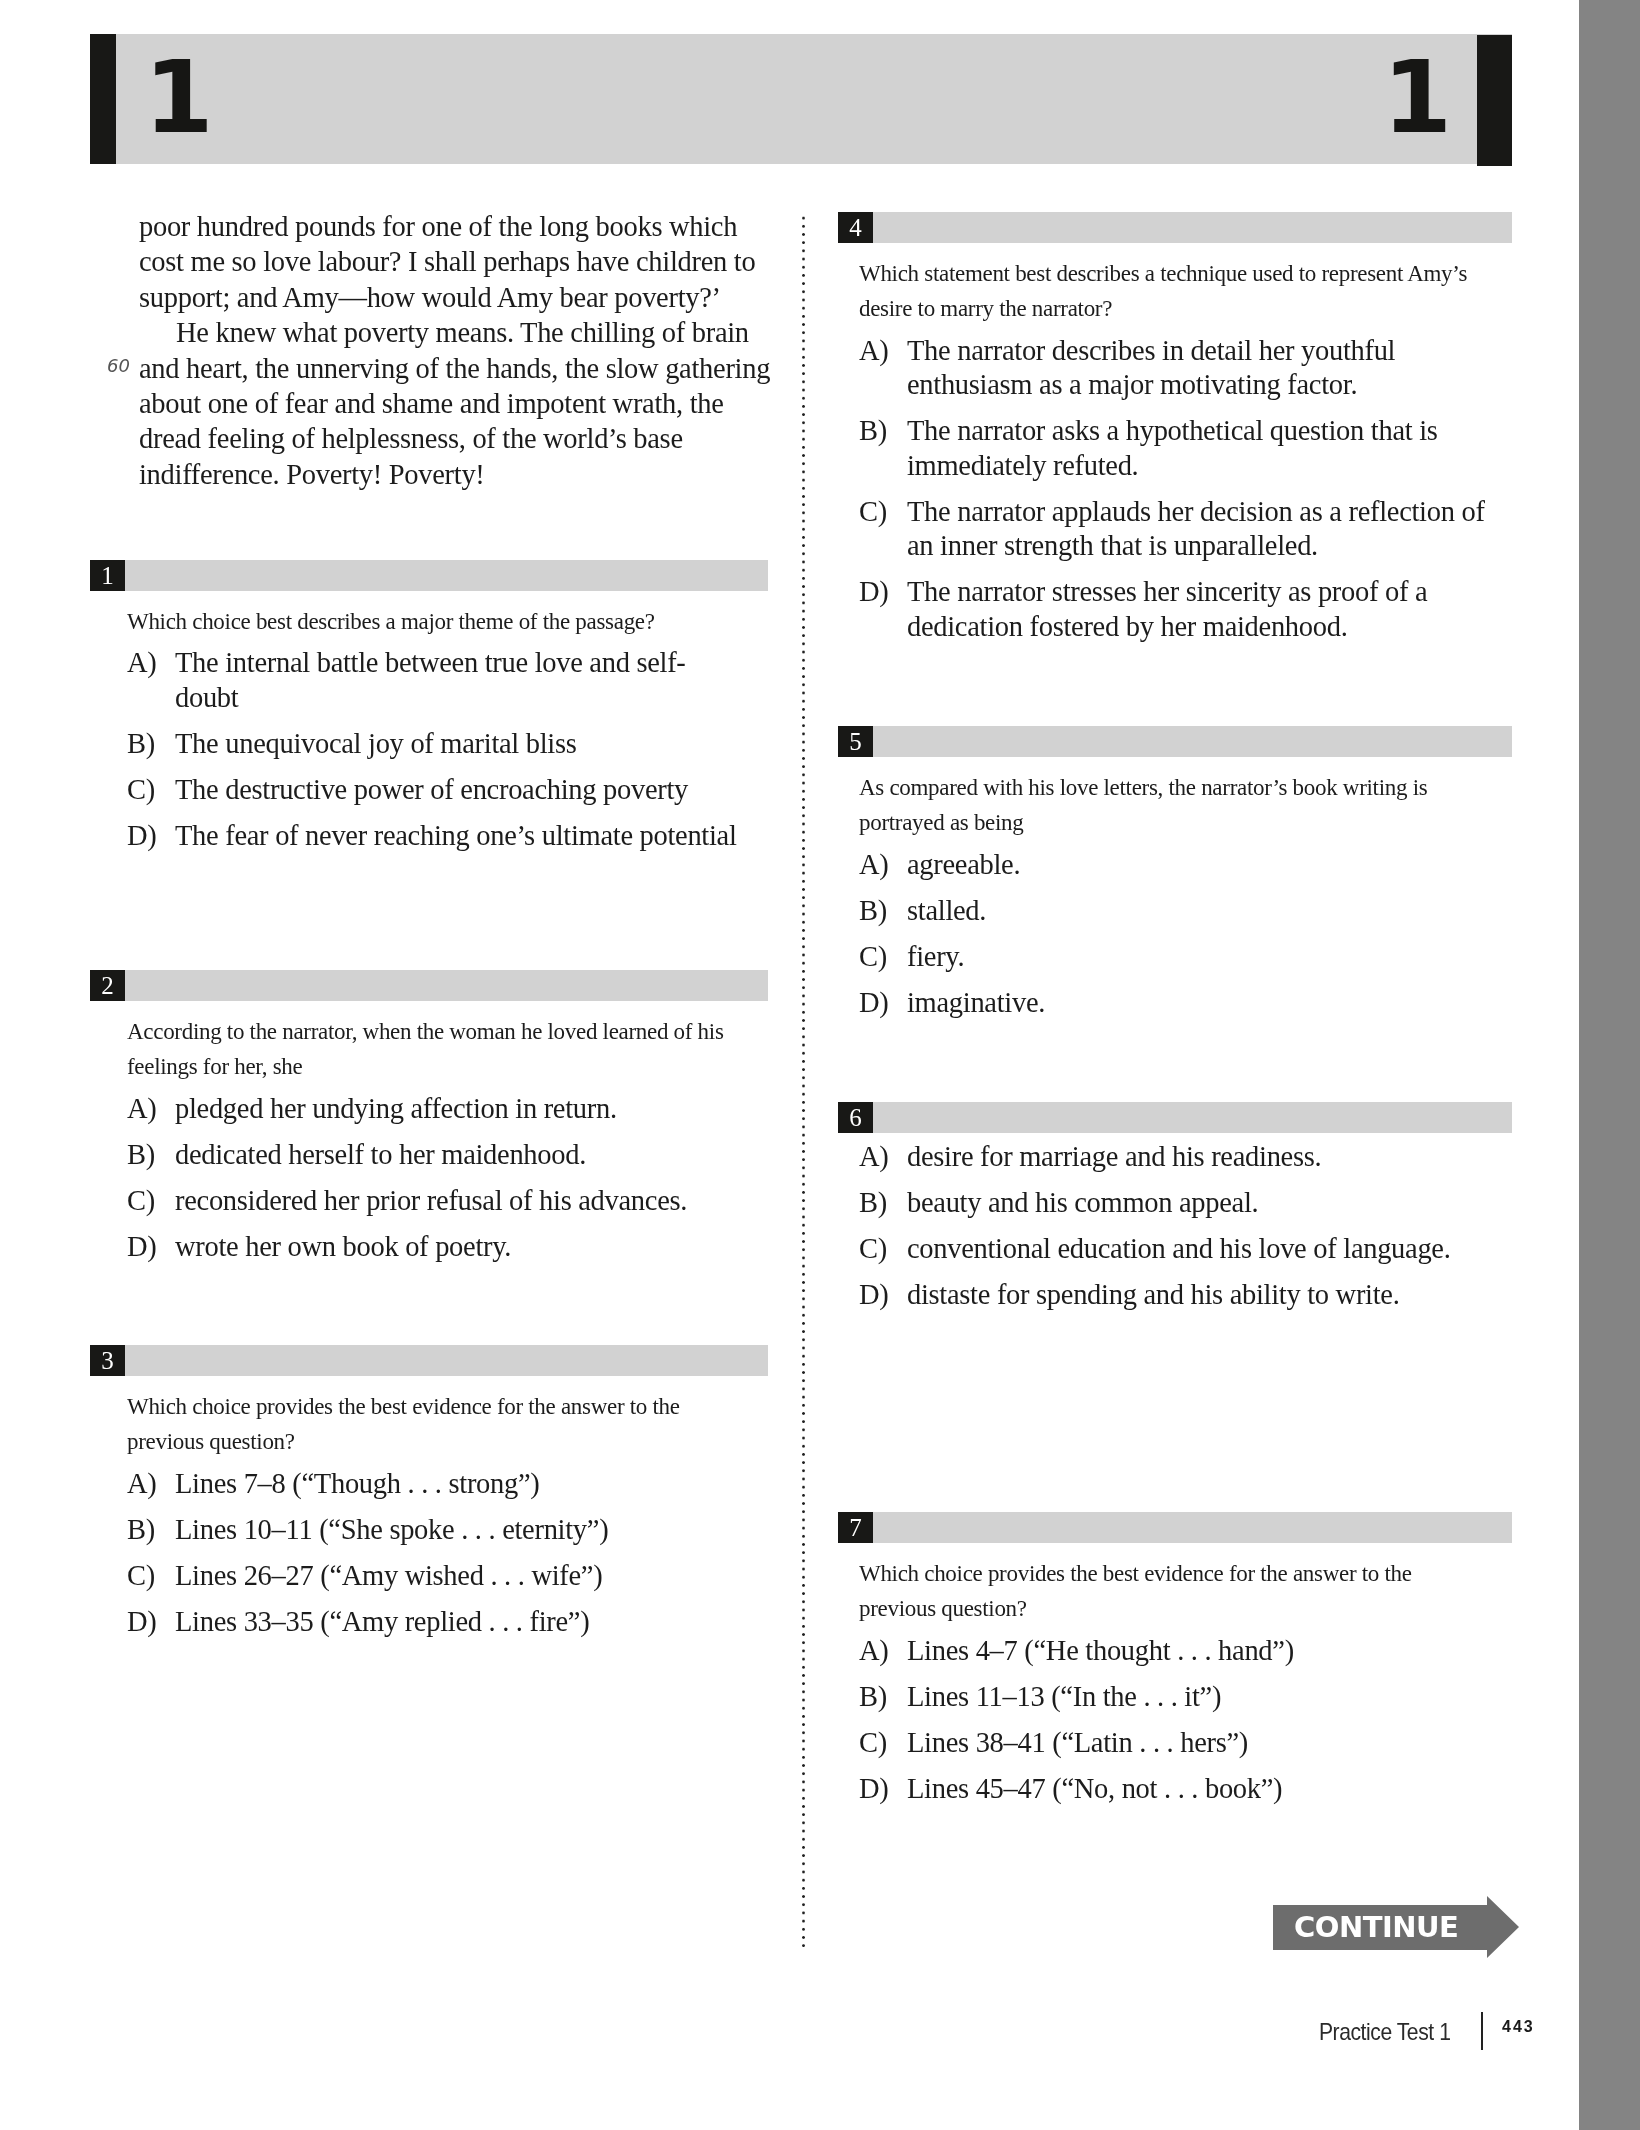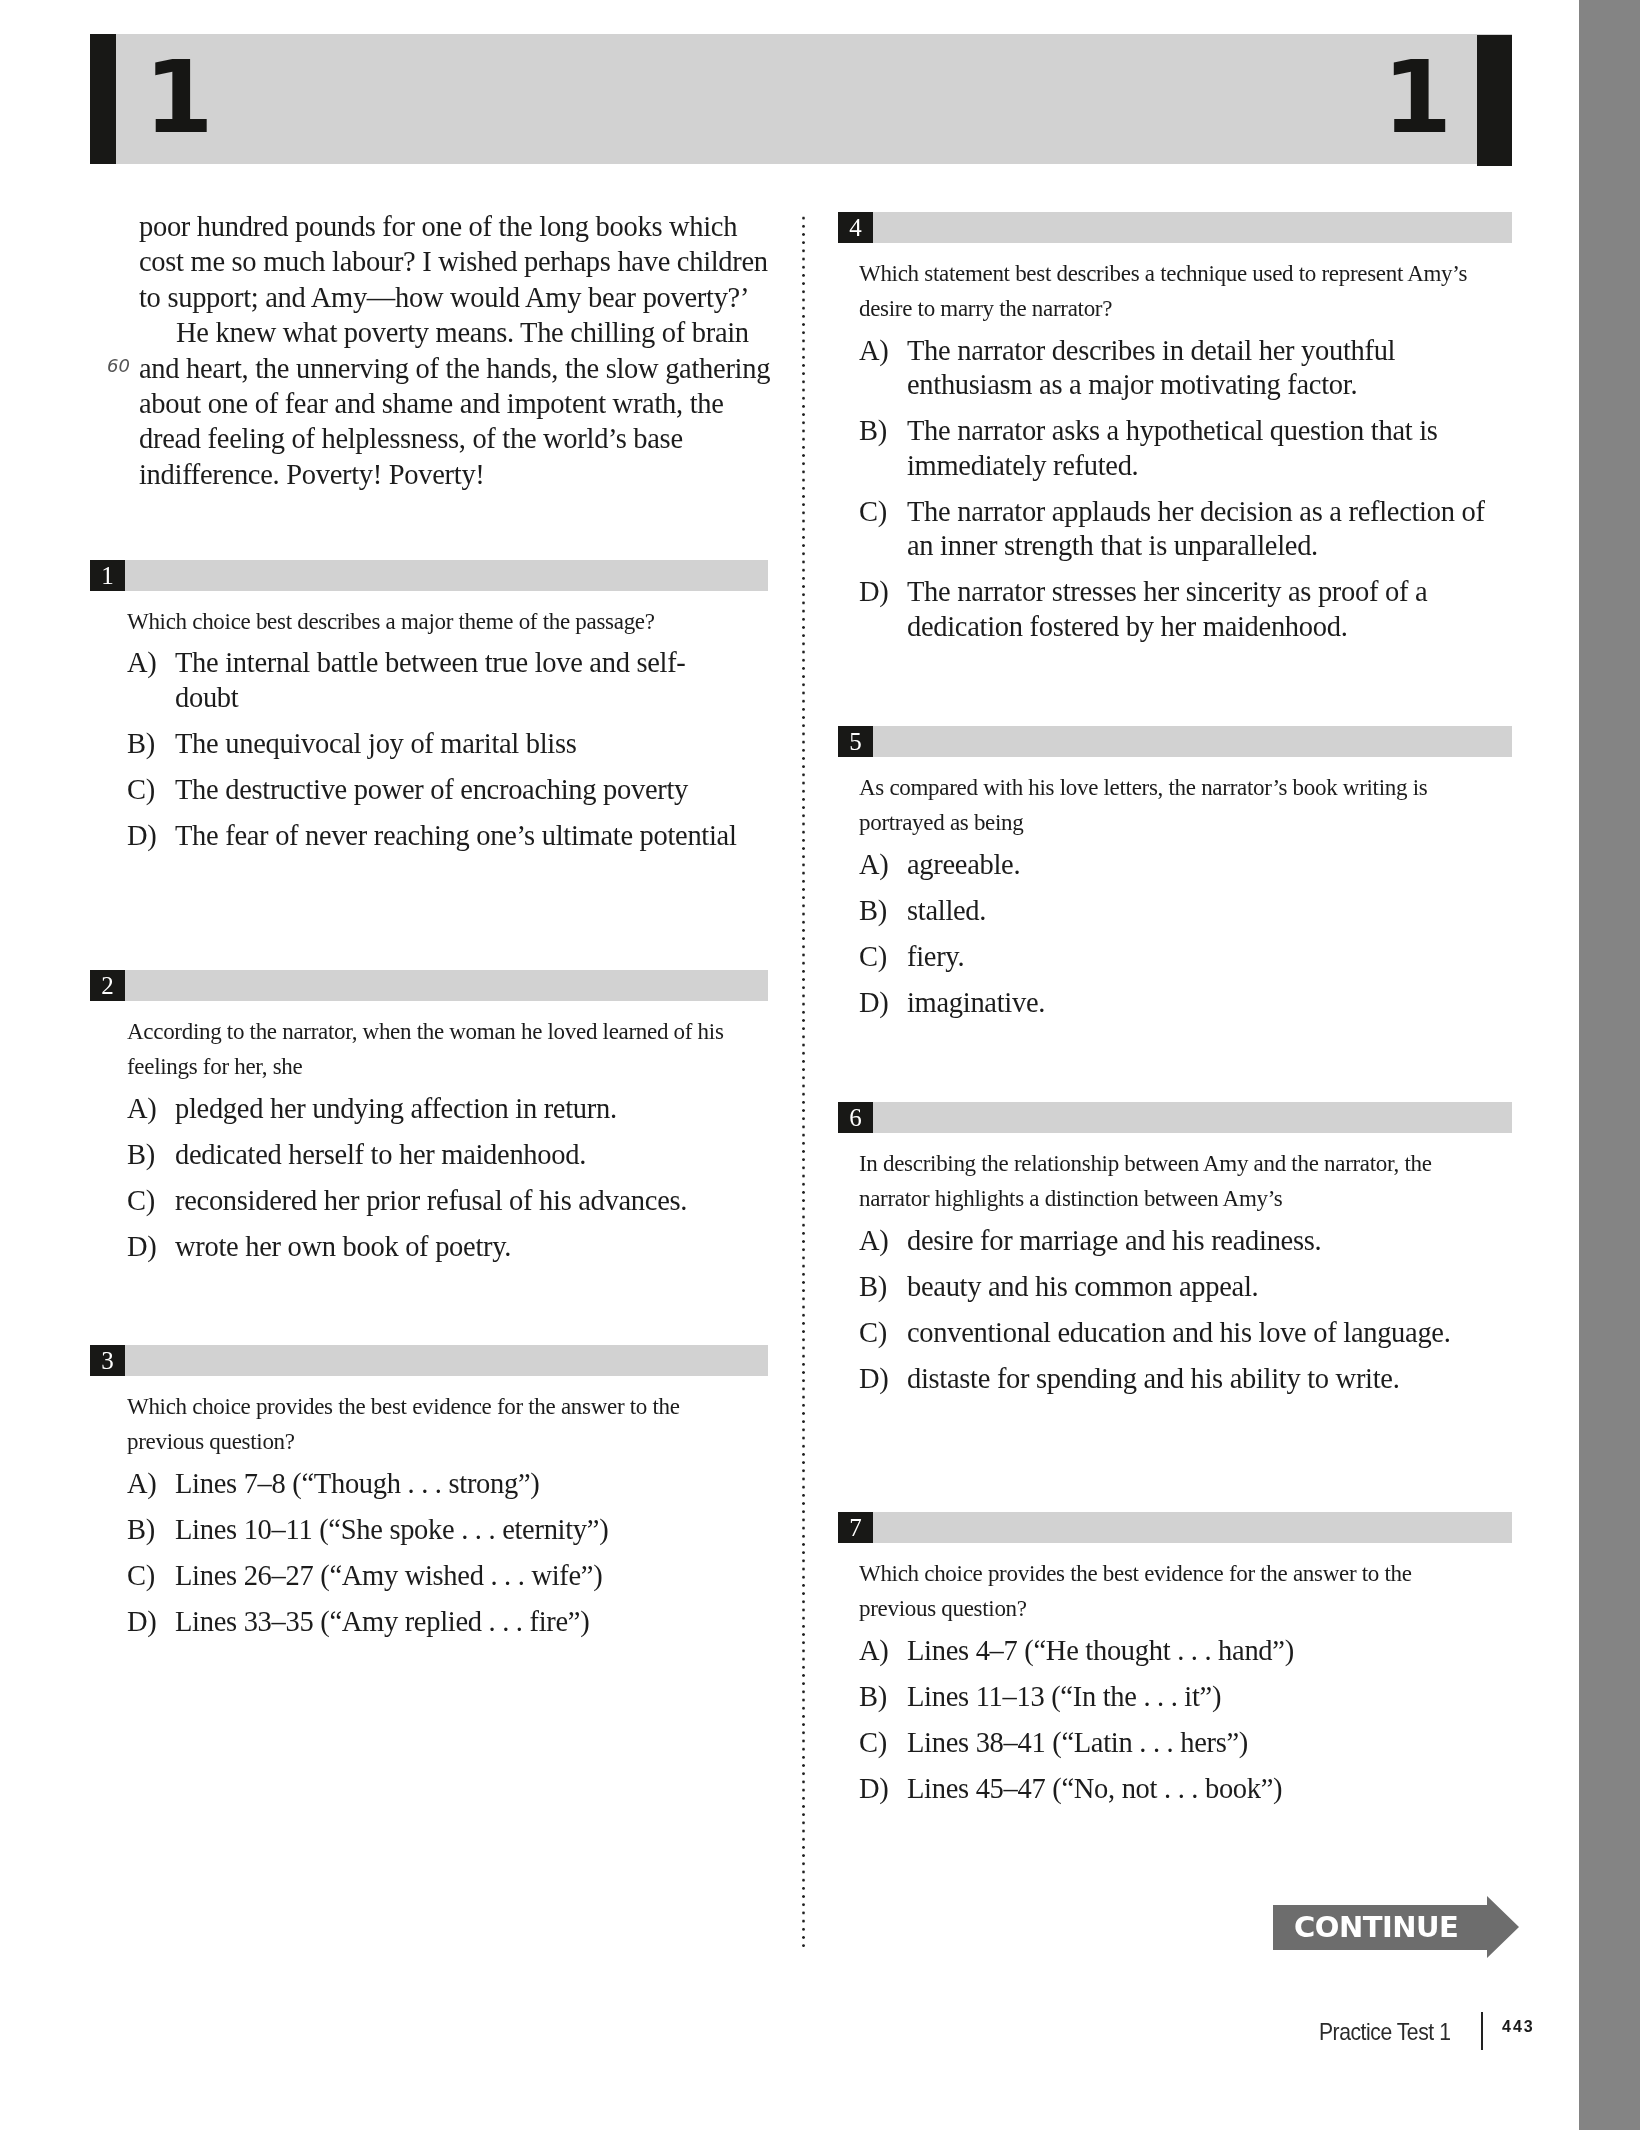"poor hundred pounds for one" p { text: much labour? I wished -> love labour? I shall }
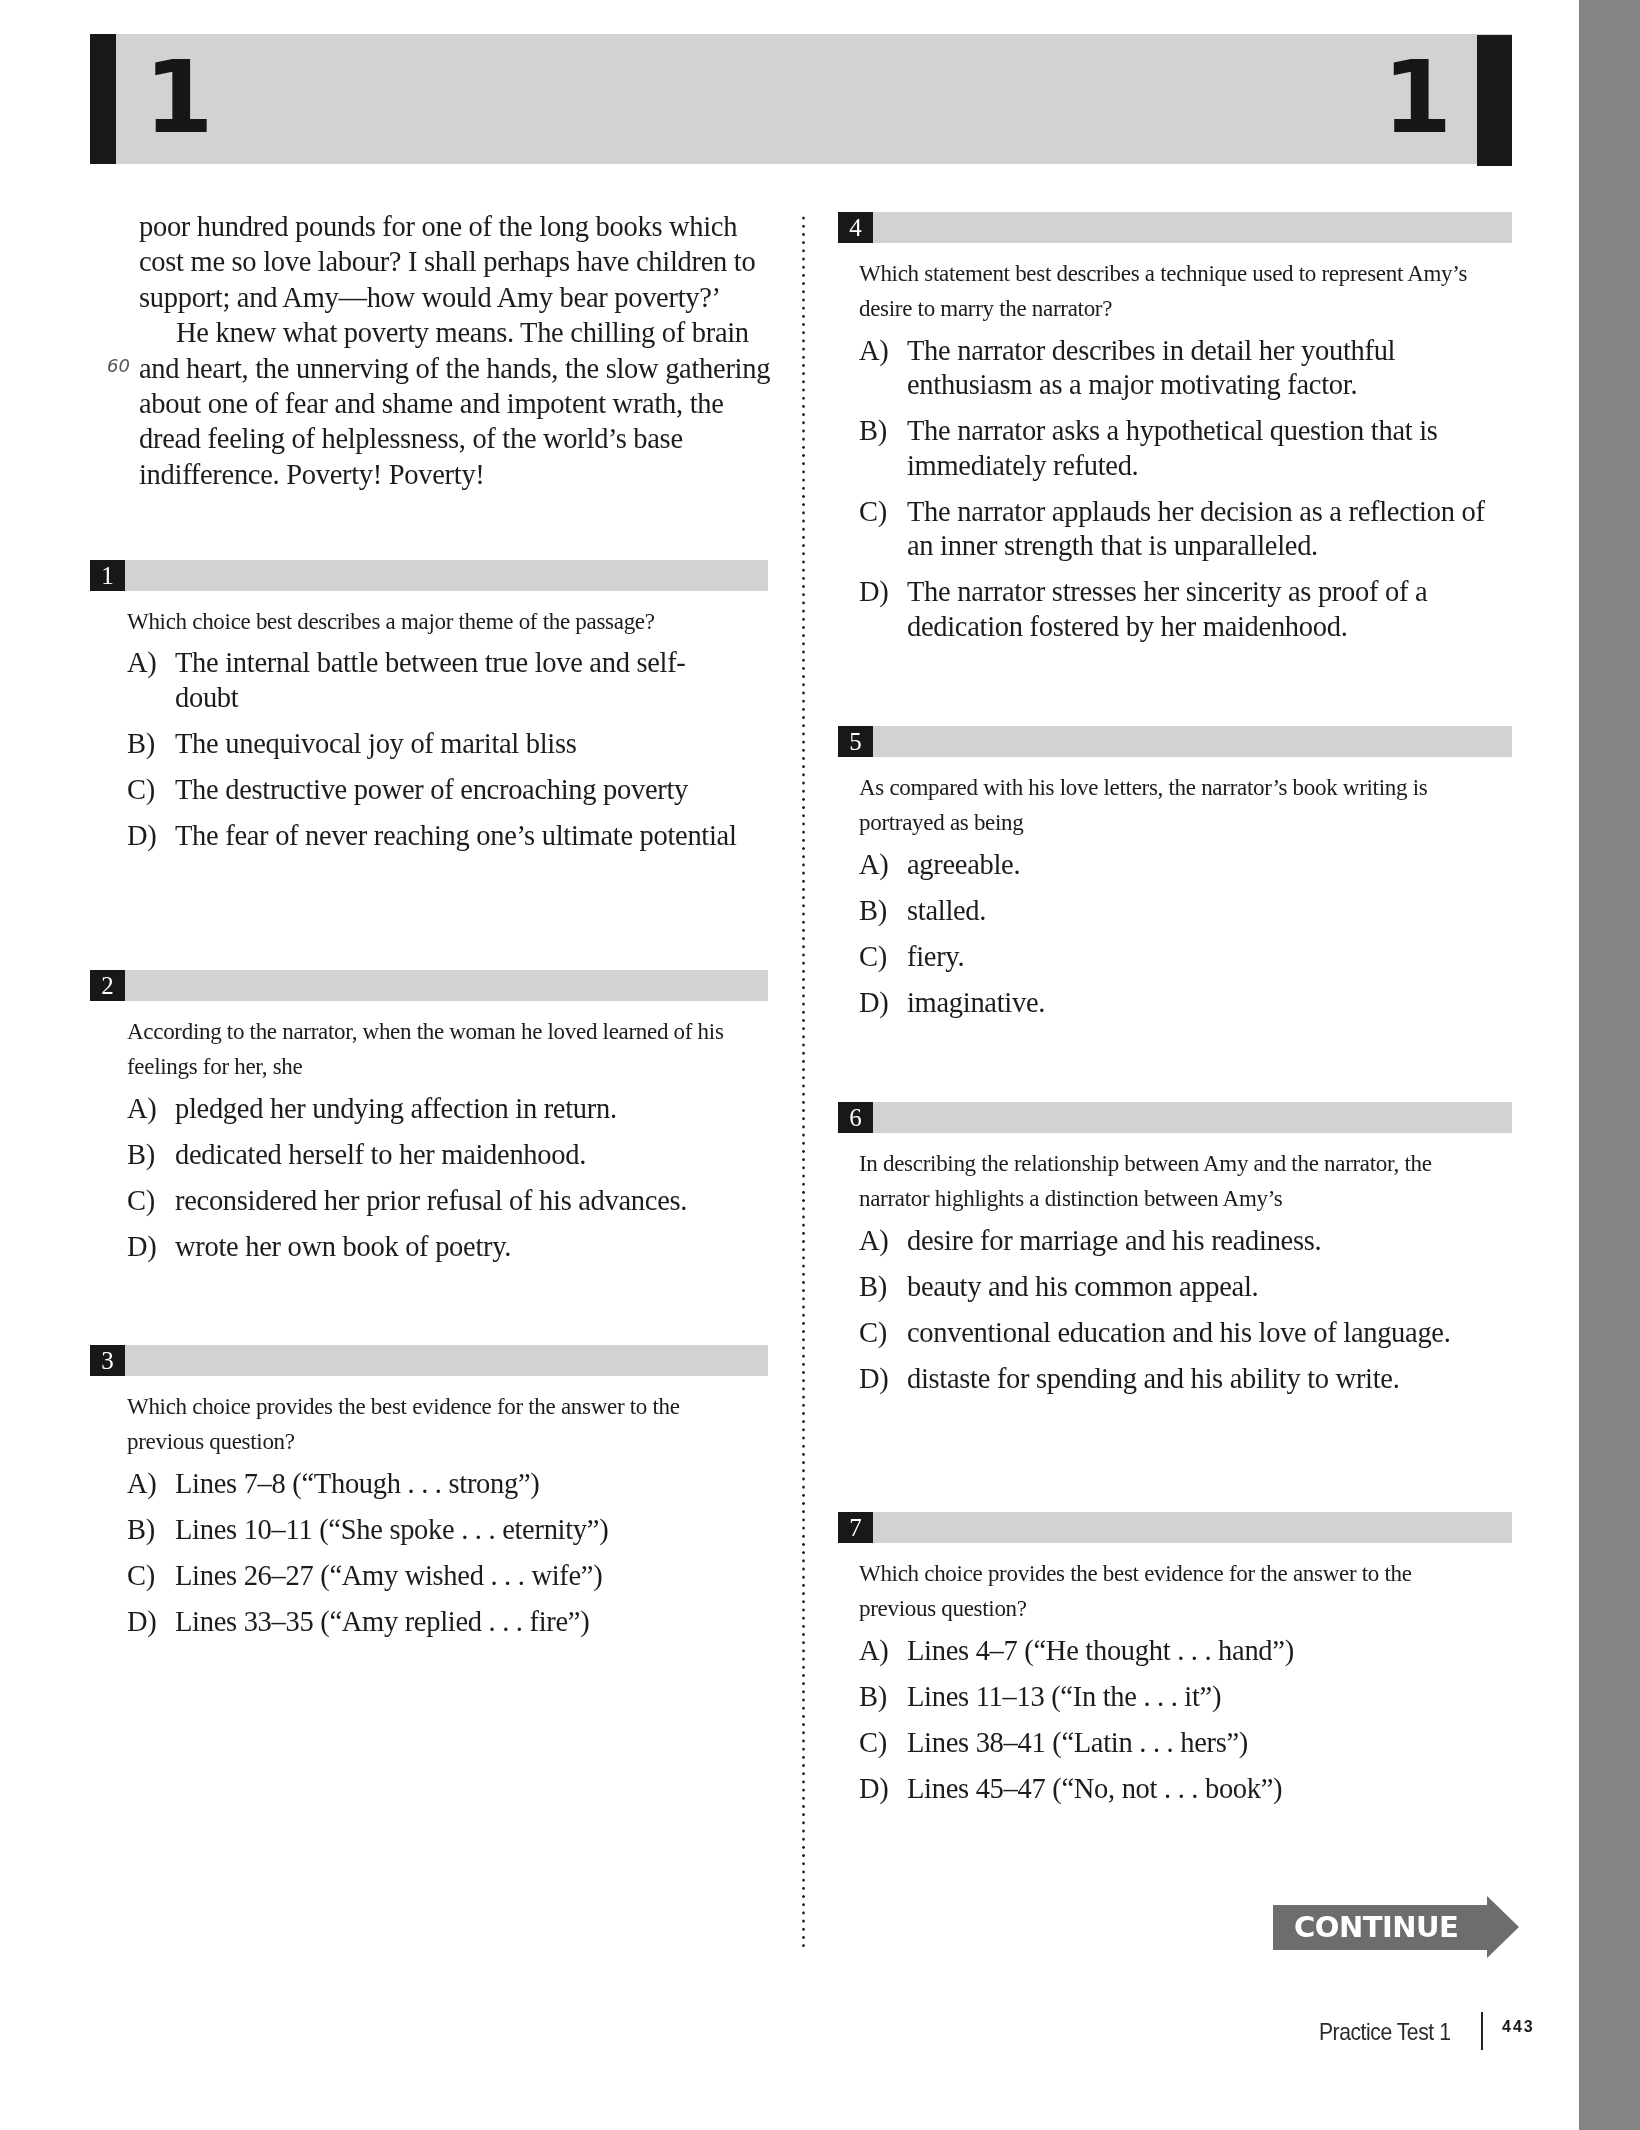"In describing the relationship between" div.stem { html: <div>In describing the relationship between Amy and the narrator, the narrator highlights a distinction between Amy’s</div> -> none }
